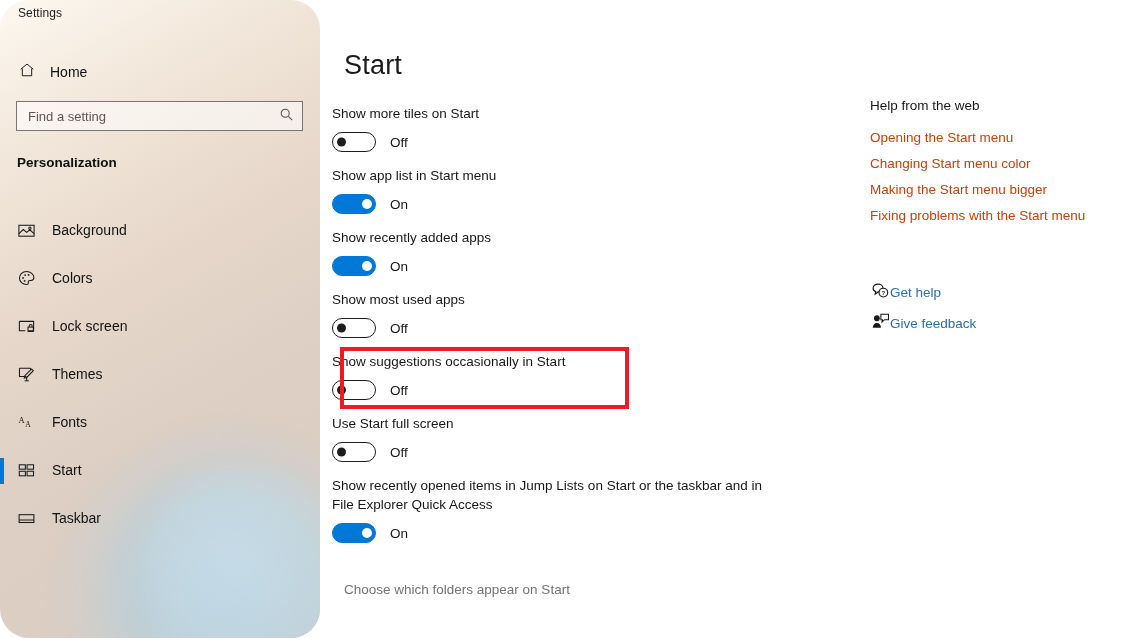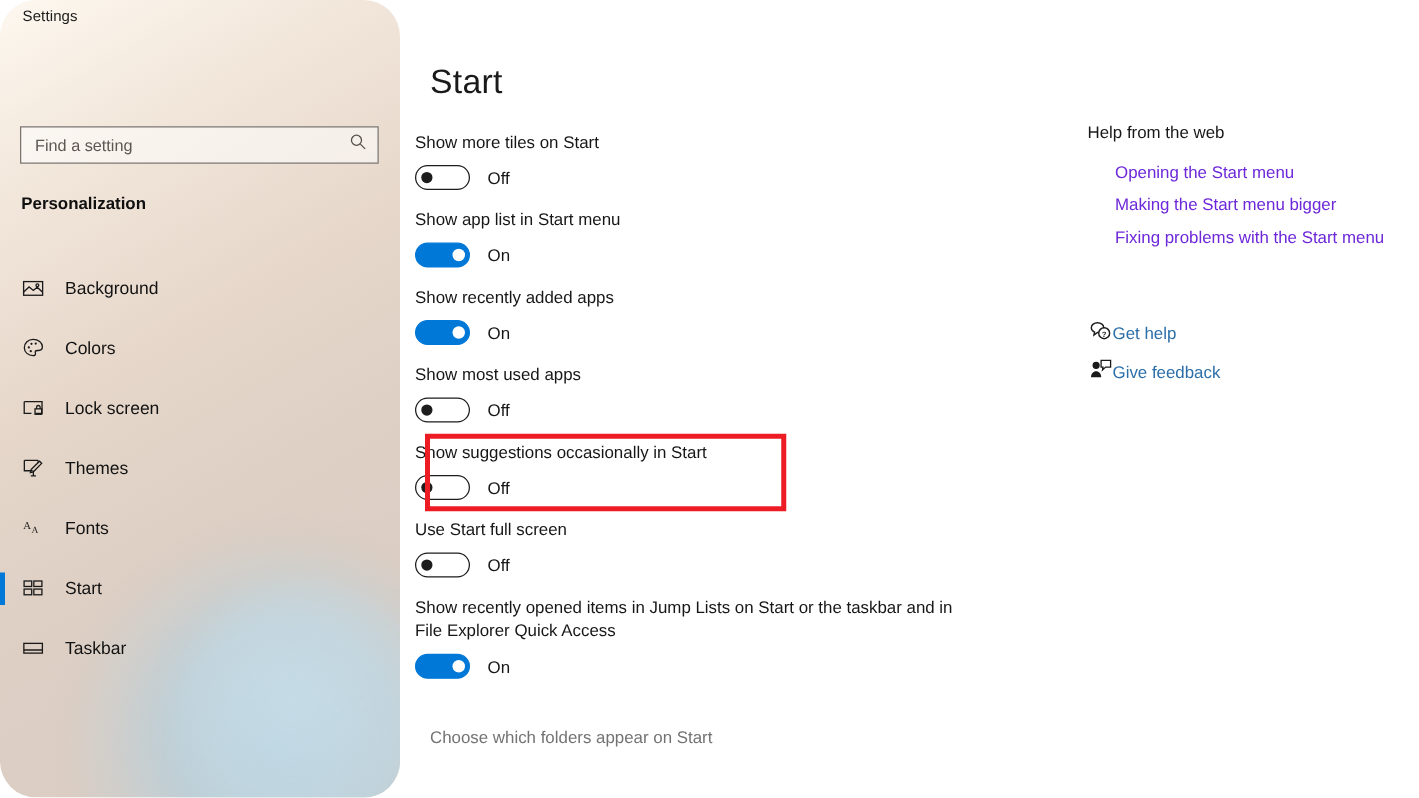"Home" div.home-row { html: none -> <div> <span> <svg> <path></path> <path></path> </svg> </span> <span>Home</span> </div> }
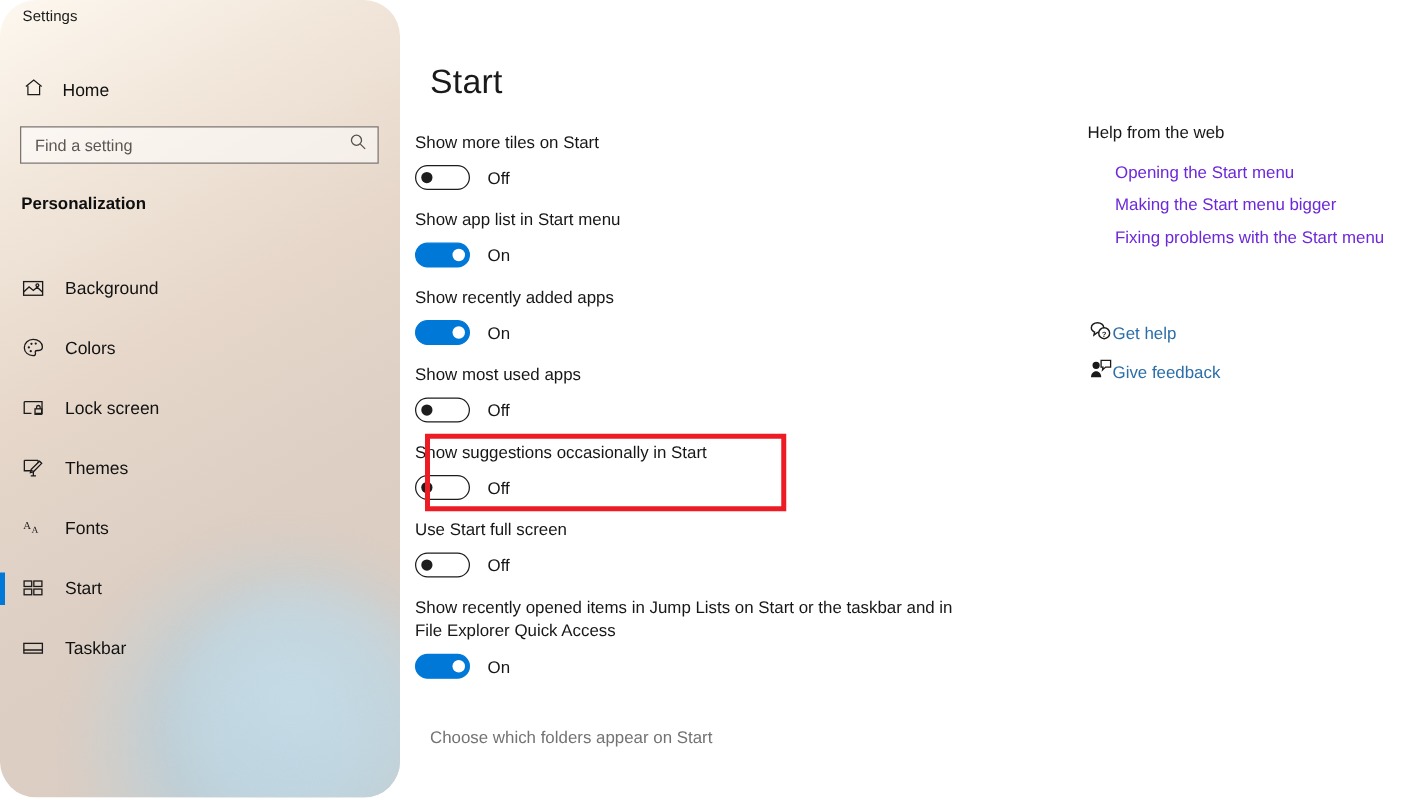"Opening the Start menu" .help-link { color: #6d28d9 -> #c2410c; margin-left: 22px -> none }
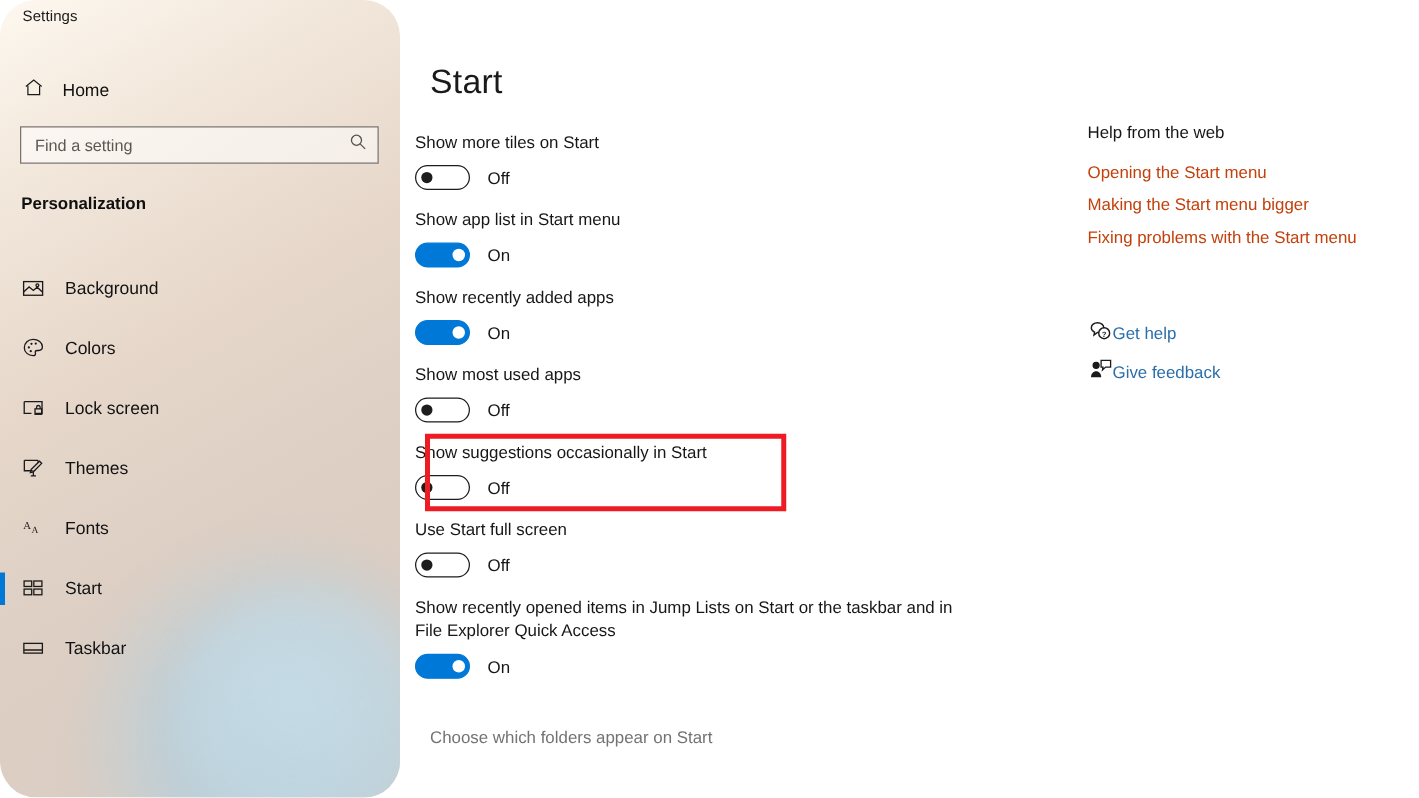"Changing Start menu color" a.help-link { html: none -> <a>Changing Start menu color</a> }
